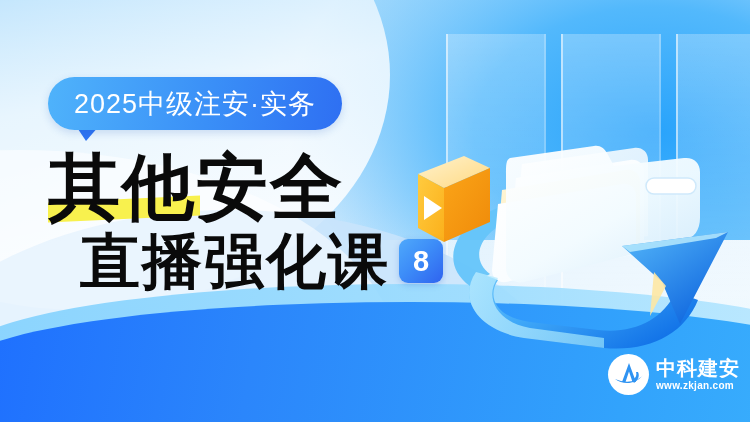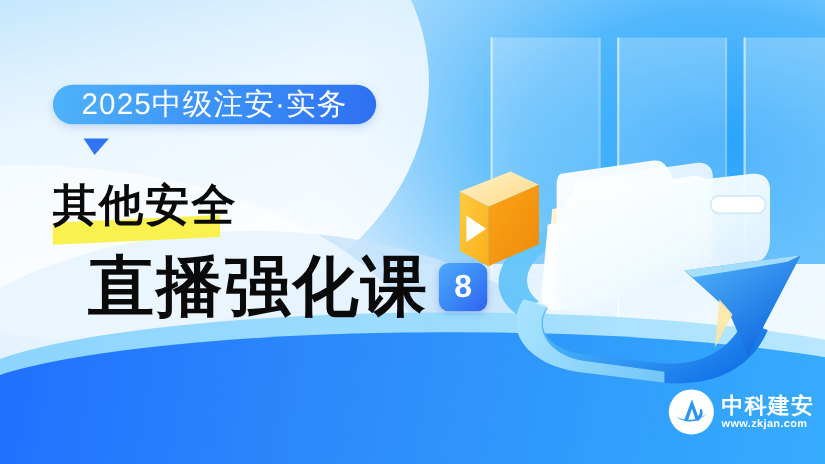"2025中级注安·实务" .badge-pill { height: 36px -> 53px }
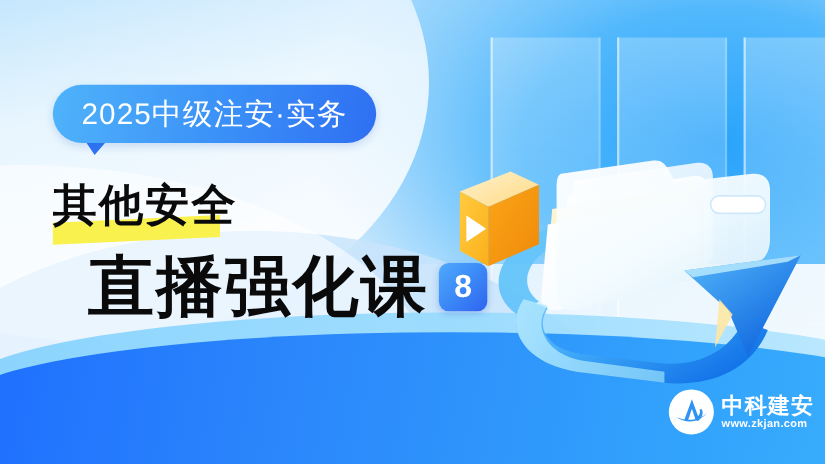"其他安全" .title-line .tx { font-size: 40px -> 72px }
